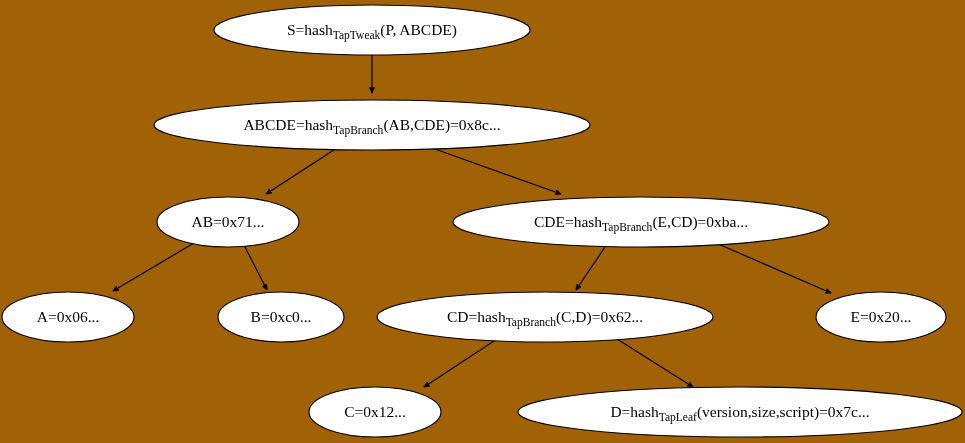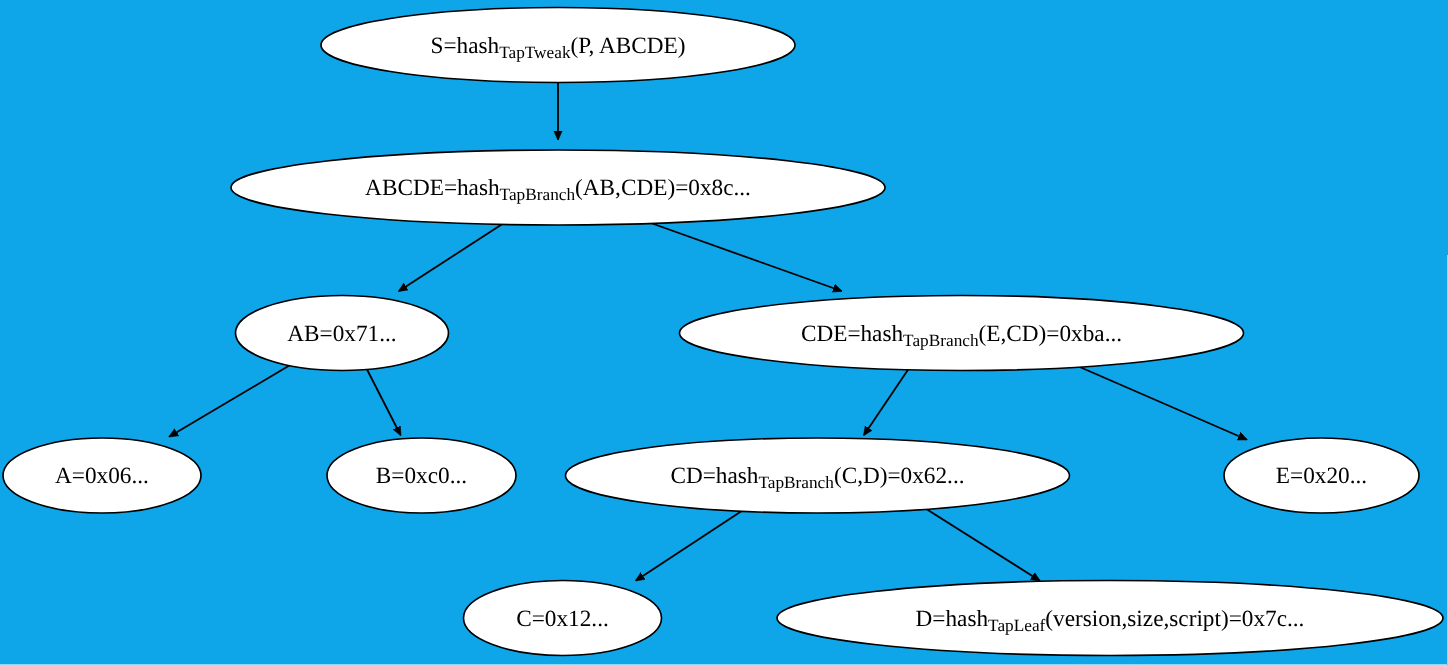"S=hashTapTweak(P, ABCDE)" #canvas { background: #0ea5e9 -> #a16207 }
